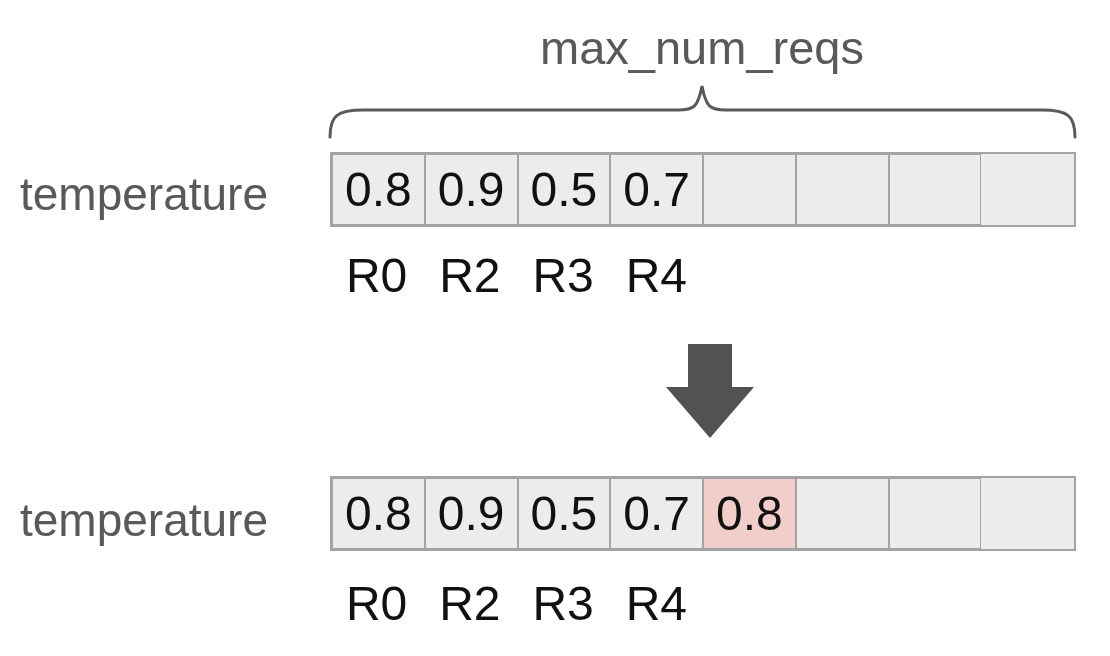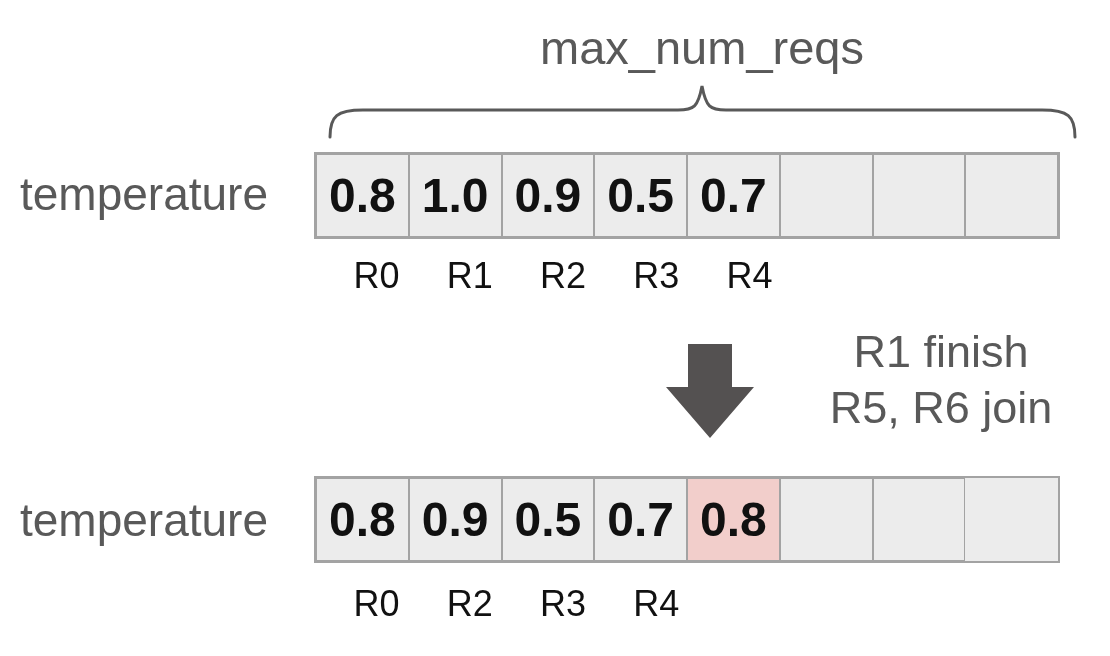"0.8" .array-row { font-weight: bold -> none; height: 87px -> 75px; left: 314px -> 330px }
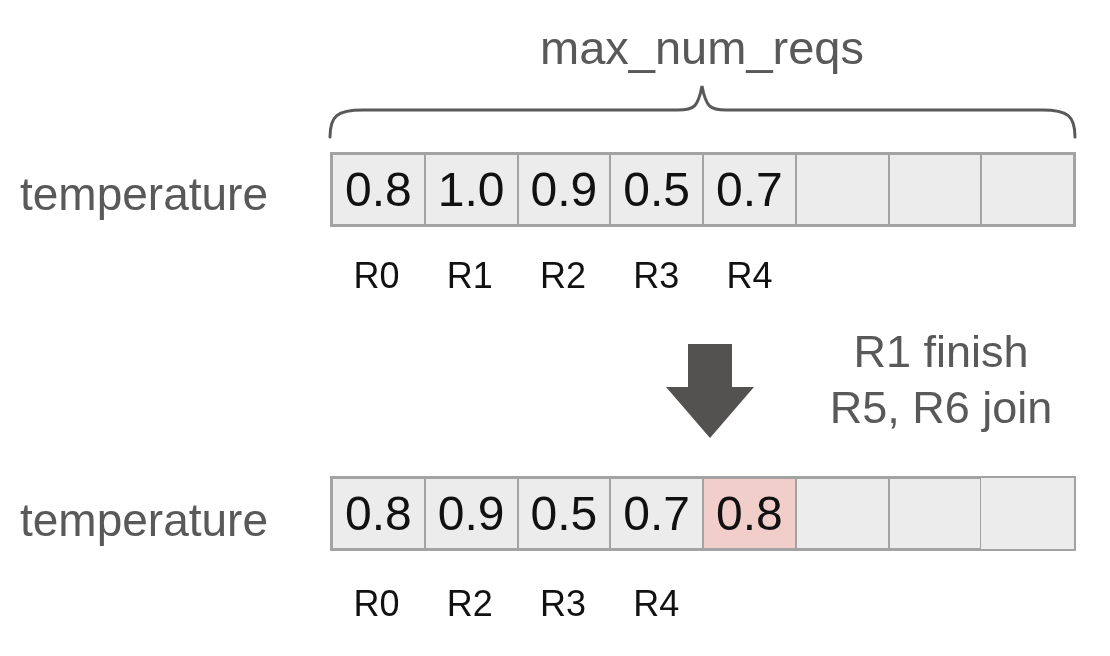"1.0" div.cell { html: <div>1.0</div> -> none }
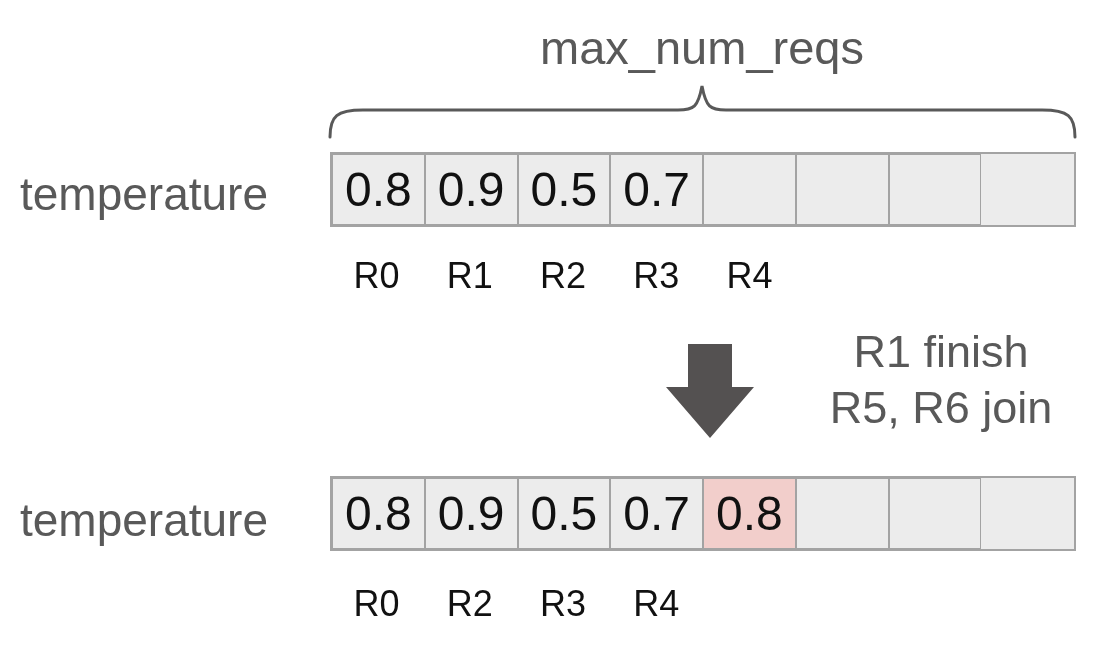"R0" .idx { font-size: 36px -> 48px }
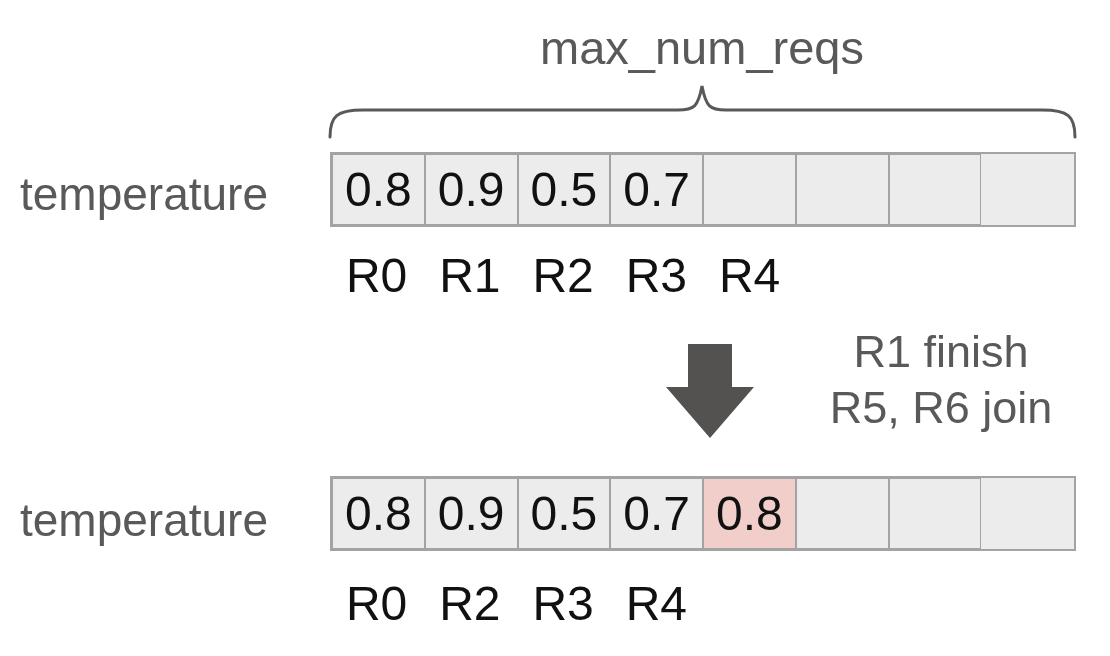"R1" div.idx { html: <div>R1</div> -> none }
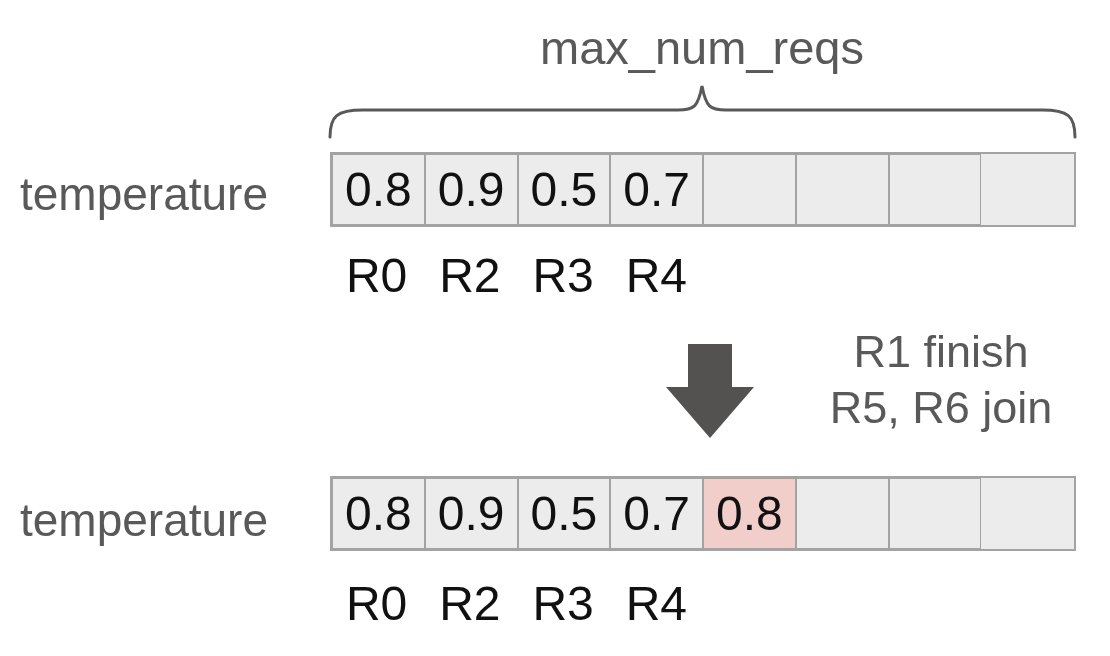"R1 finish" div.transition-text { html: <div> <div>R1 finish</div> <div>R5, R6 join</div> </div> -> none }
